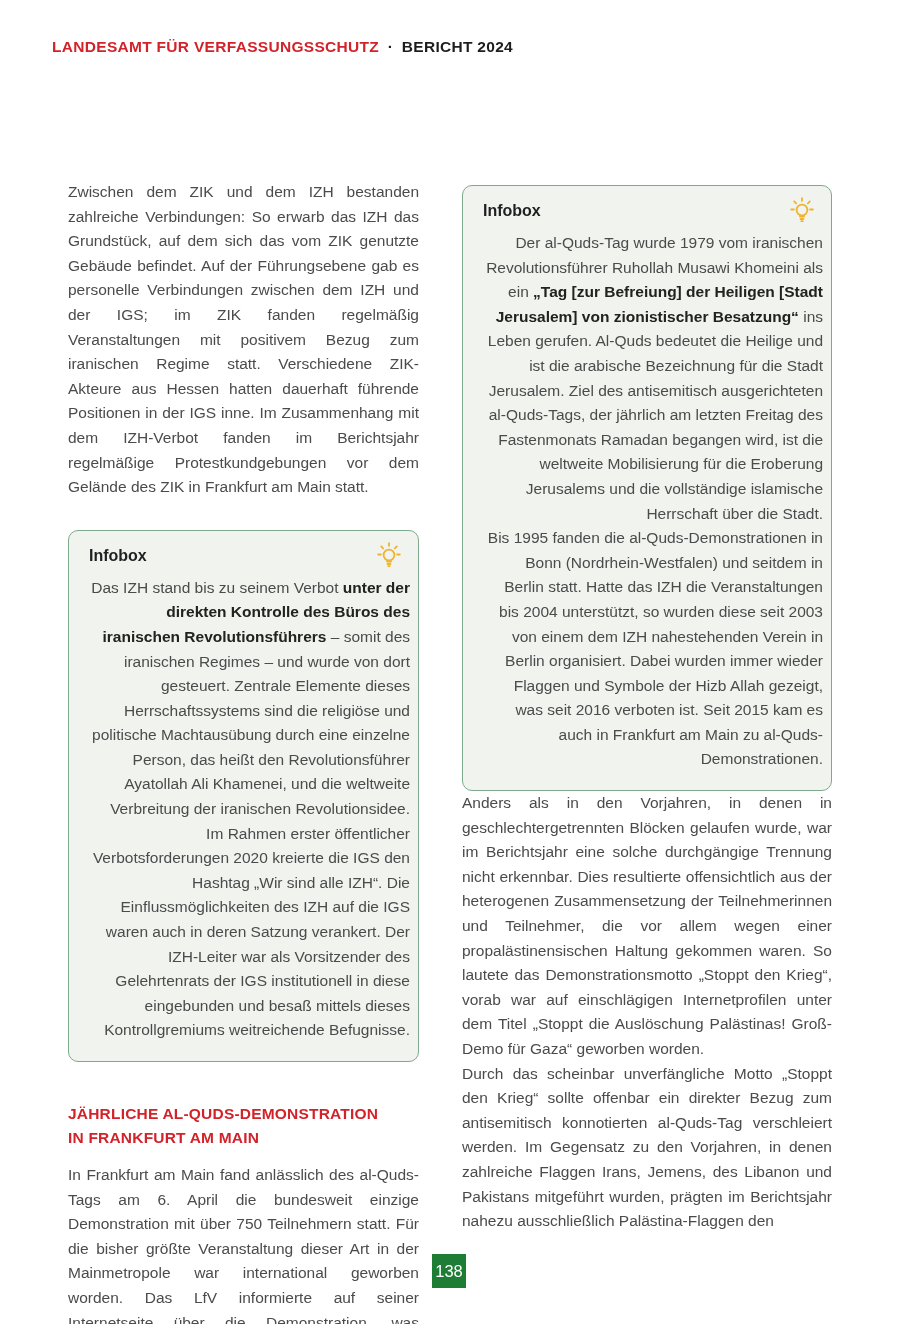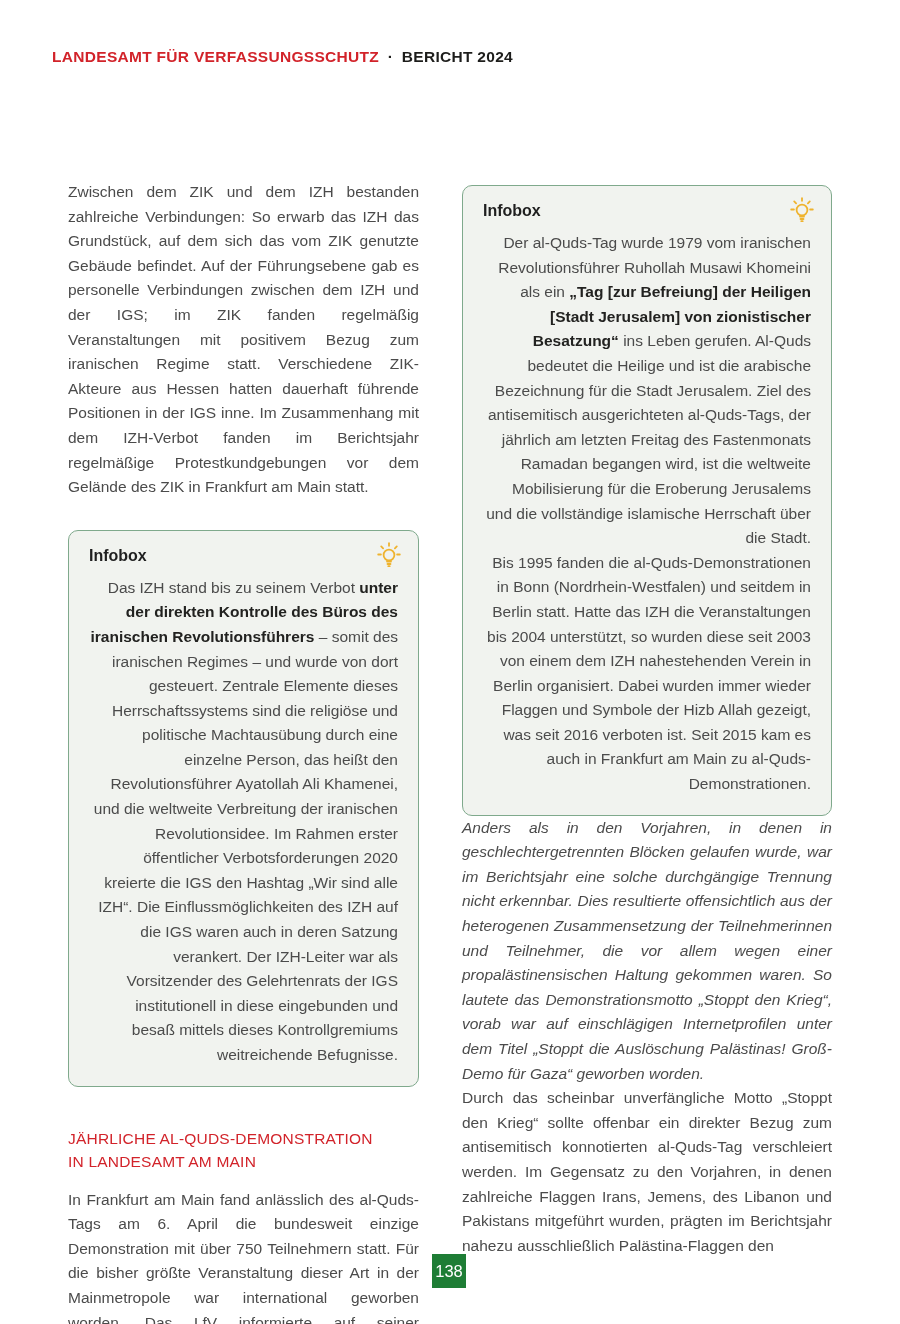"LANDESAMT FÜR VERFASSUNGSSCHUTZ ·" .report-header { top: 48px -> 38px }
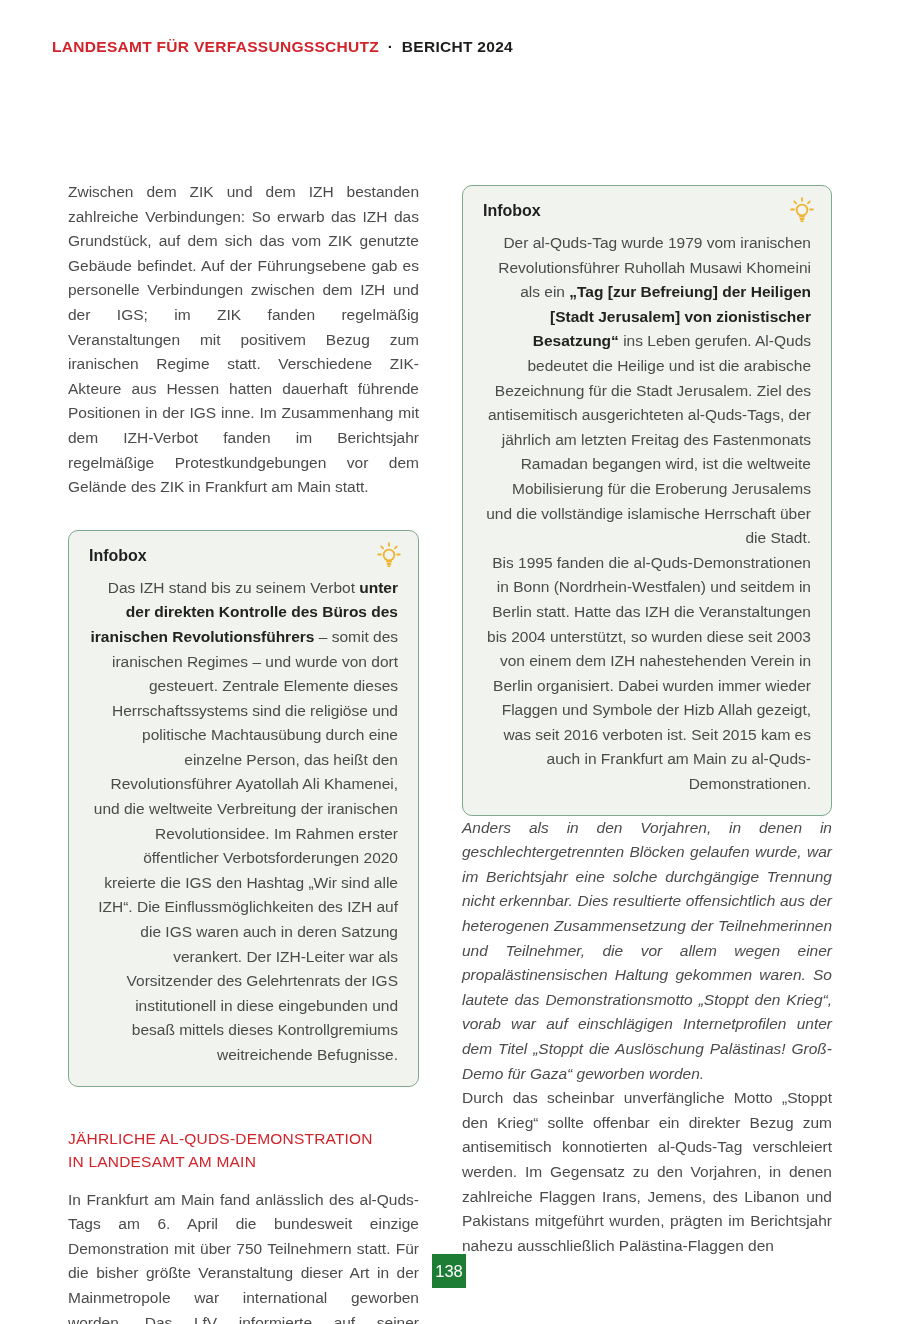"Infobox" .infobox { padding: 13px 20px 18px 20px -> 13px 8px 18px 20px }
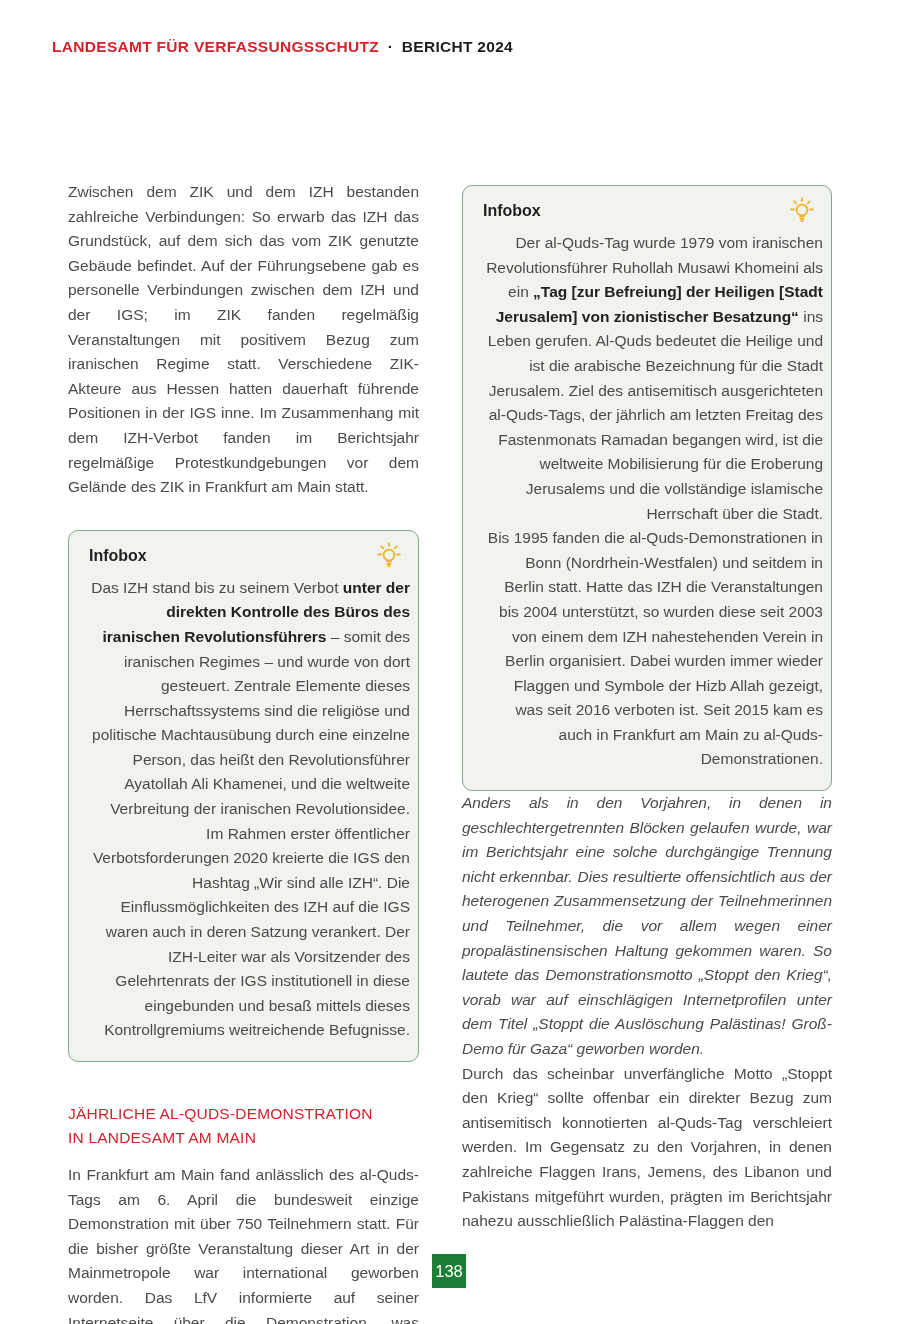"Anders als in den Vorjahren," .mt-after-box { font-style: italic -> none }
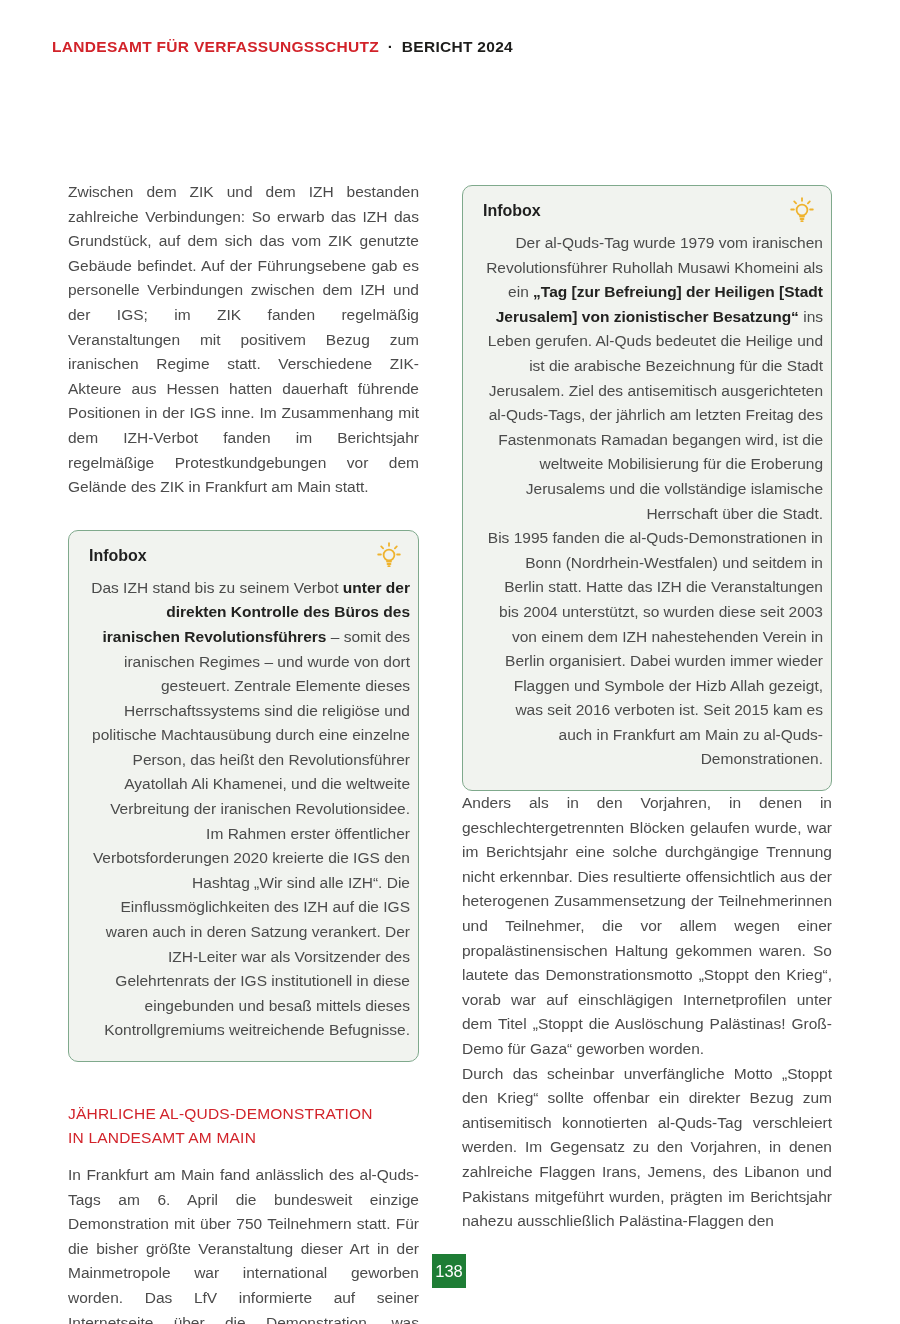"JÄHRLICHE AL-QUDS-DEMONSTRATION" .section-heading { font-weight: normal -> bold }
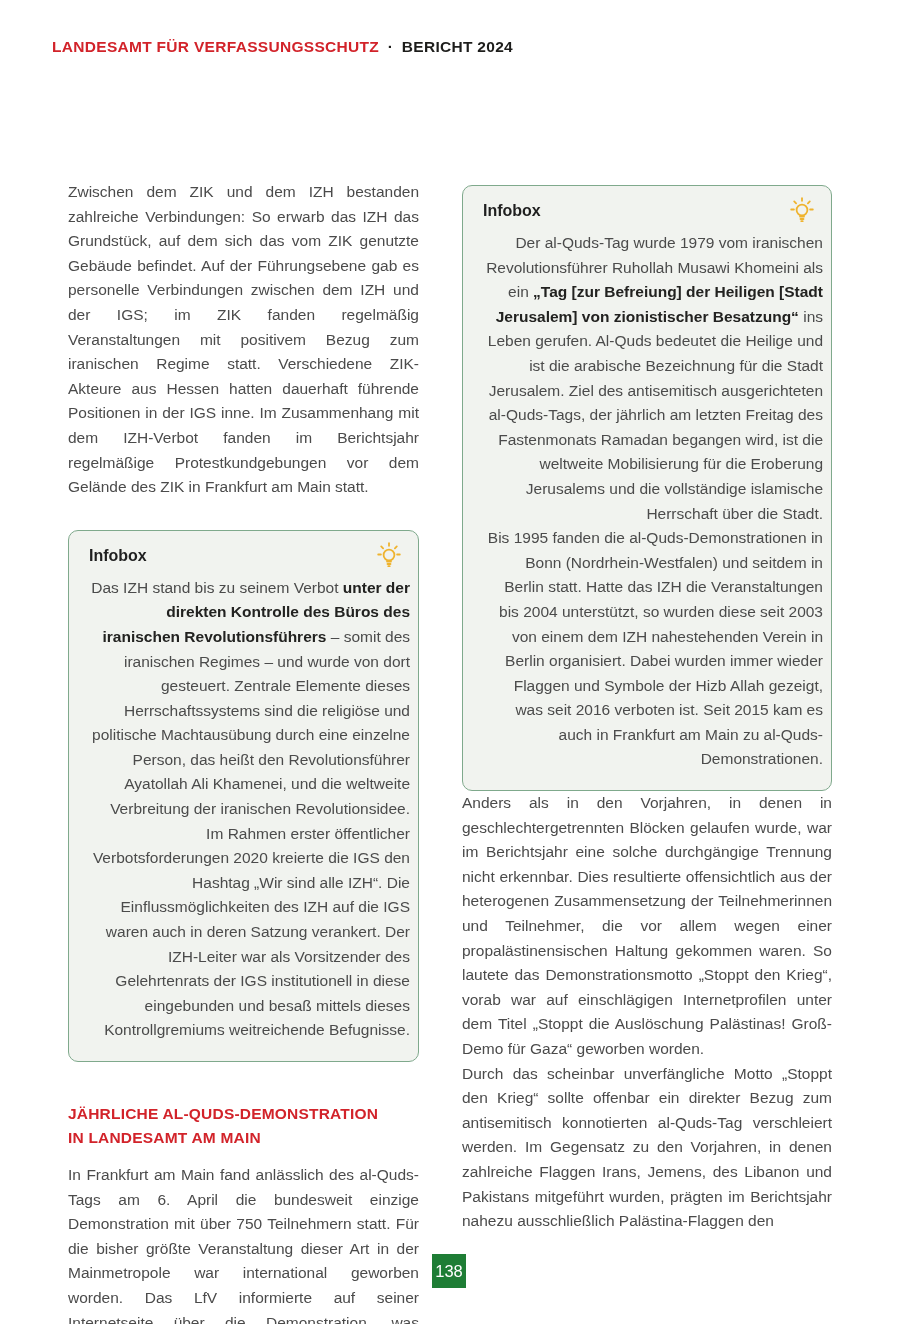"IN LANDESAMT AM MAIN" span { text: LANDESAMT -> FRANKFURT }
